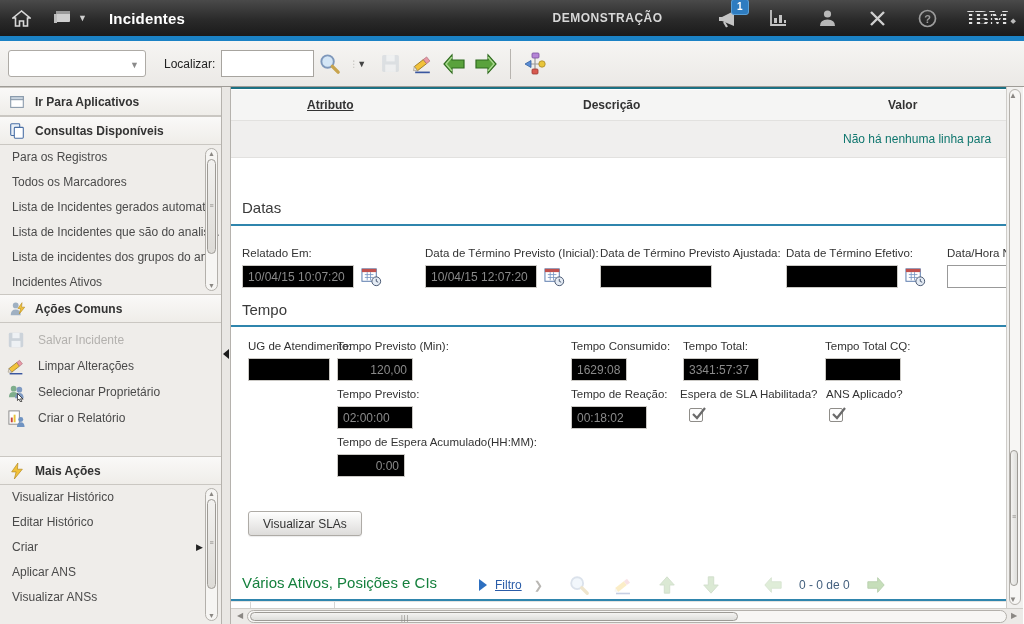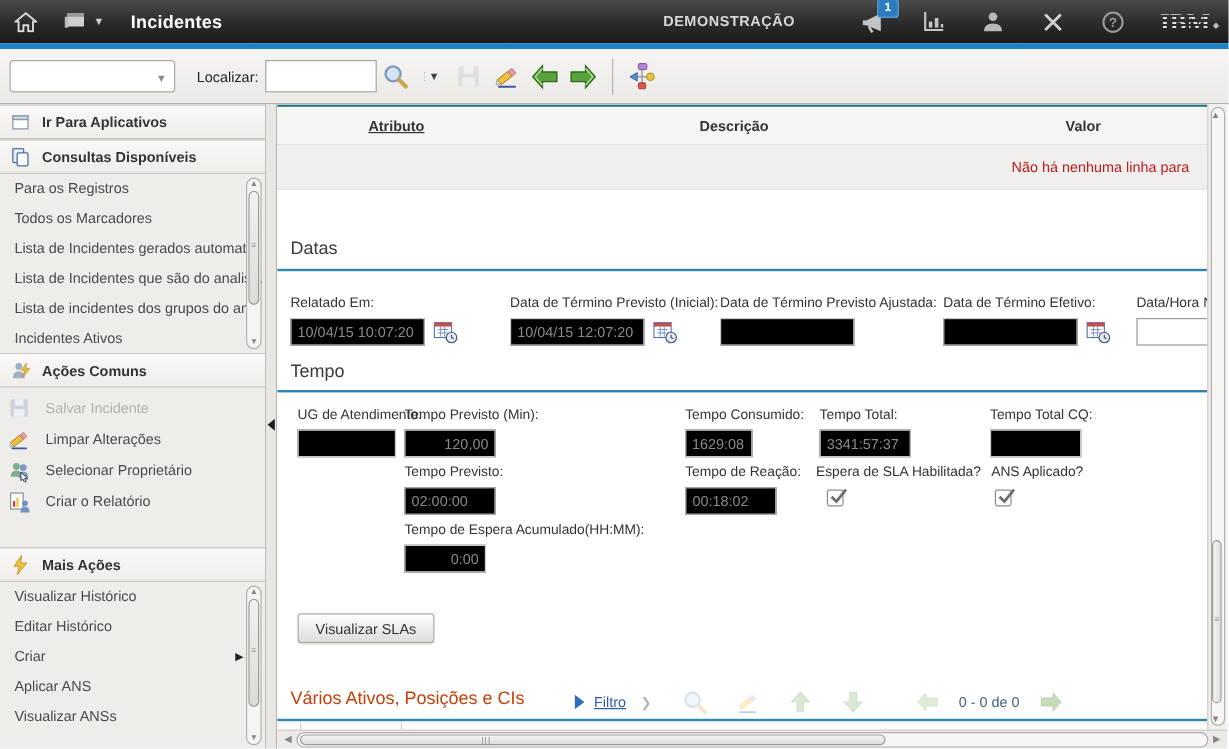"Não há nenhuma linha para" .attr-empty { color: #b91c1c -> #0f766e }
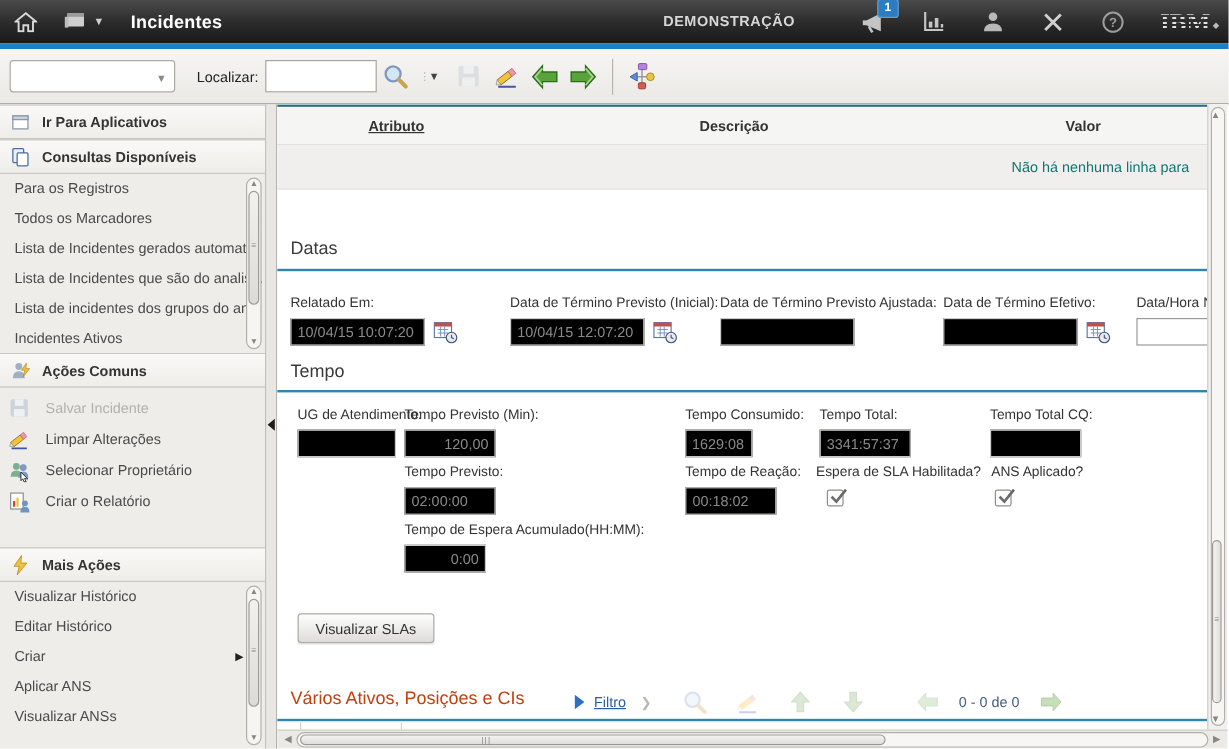"Vários Ativos, Posições e CIs" .assets-title { color: #c2410c -> #15803d }
